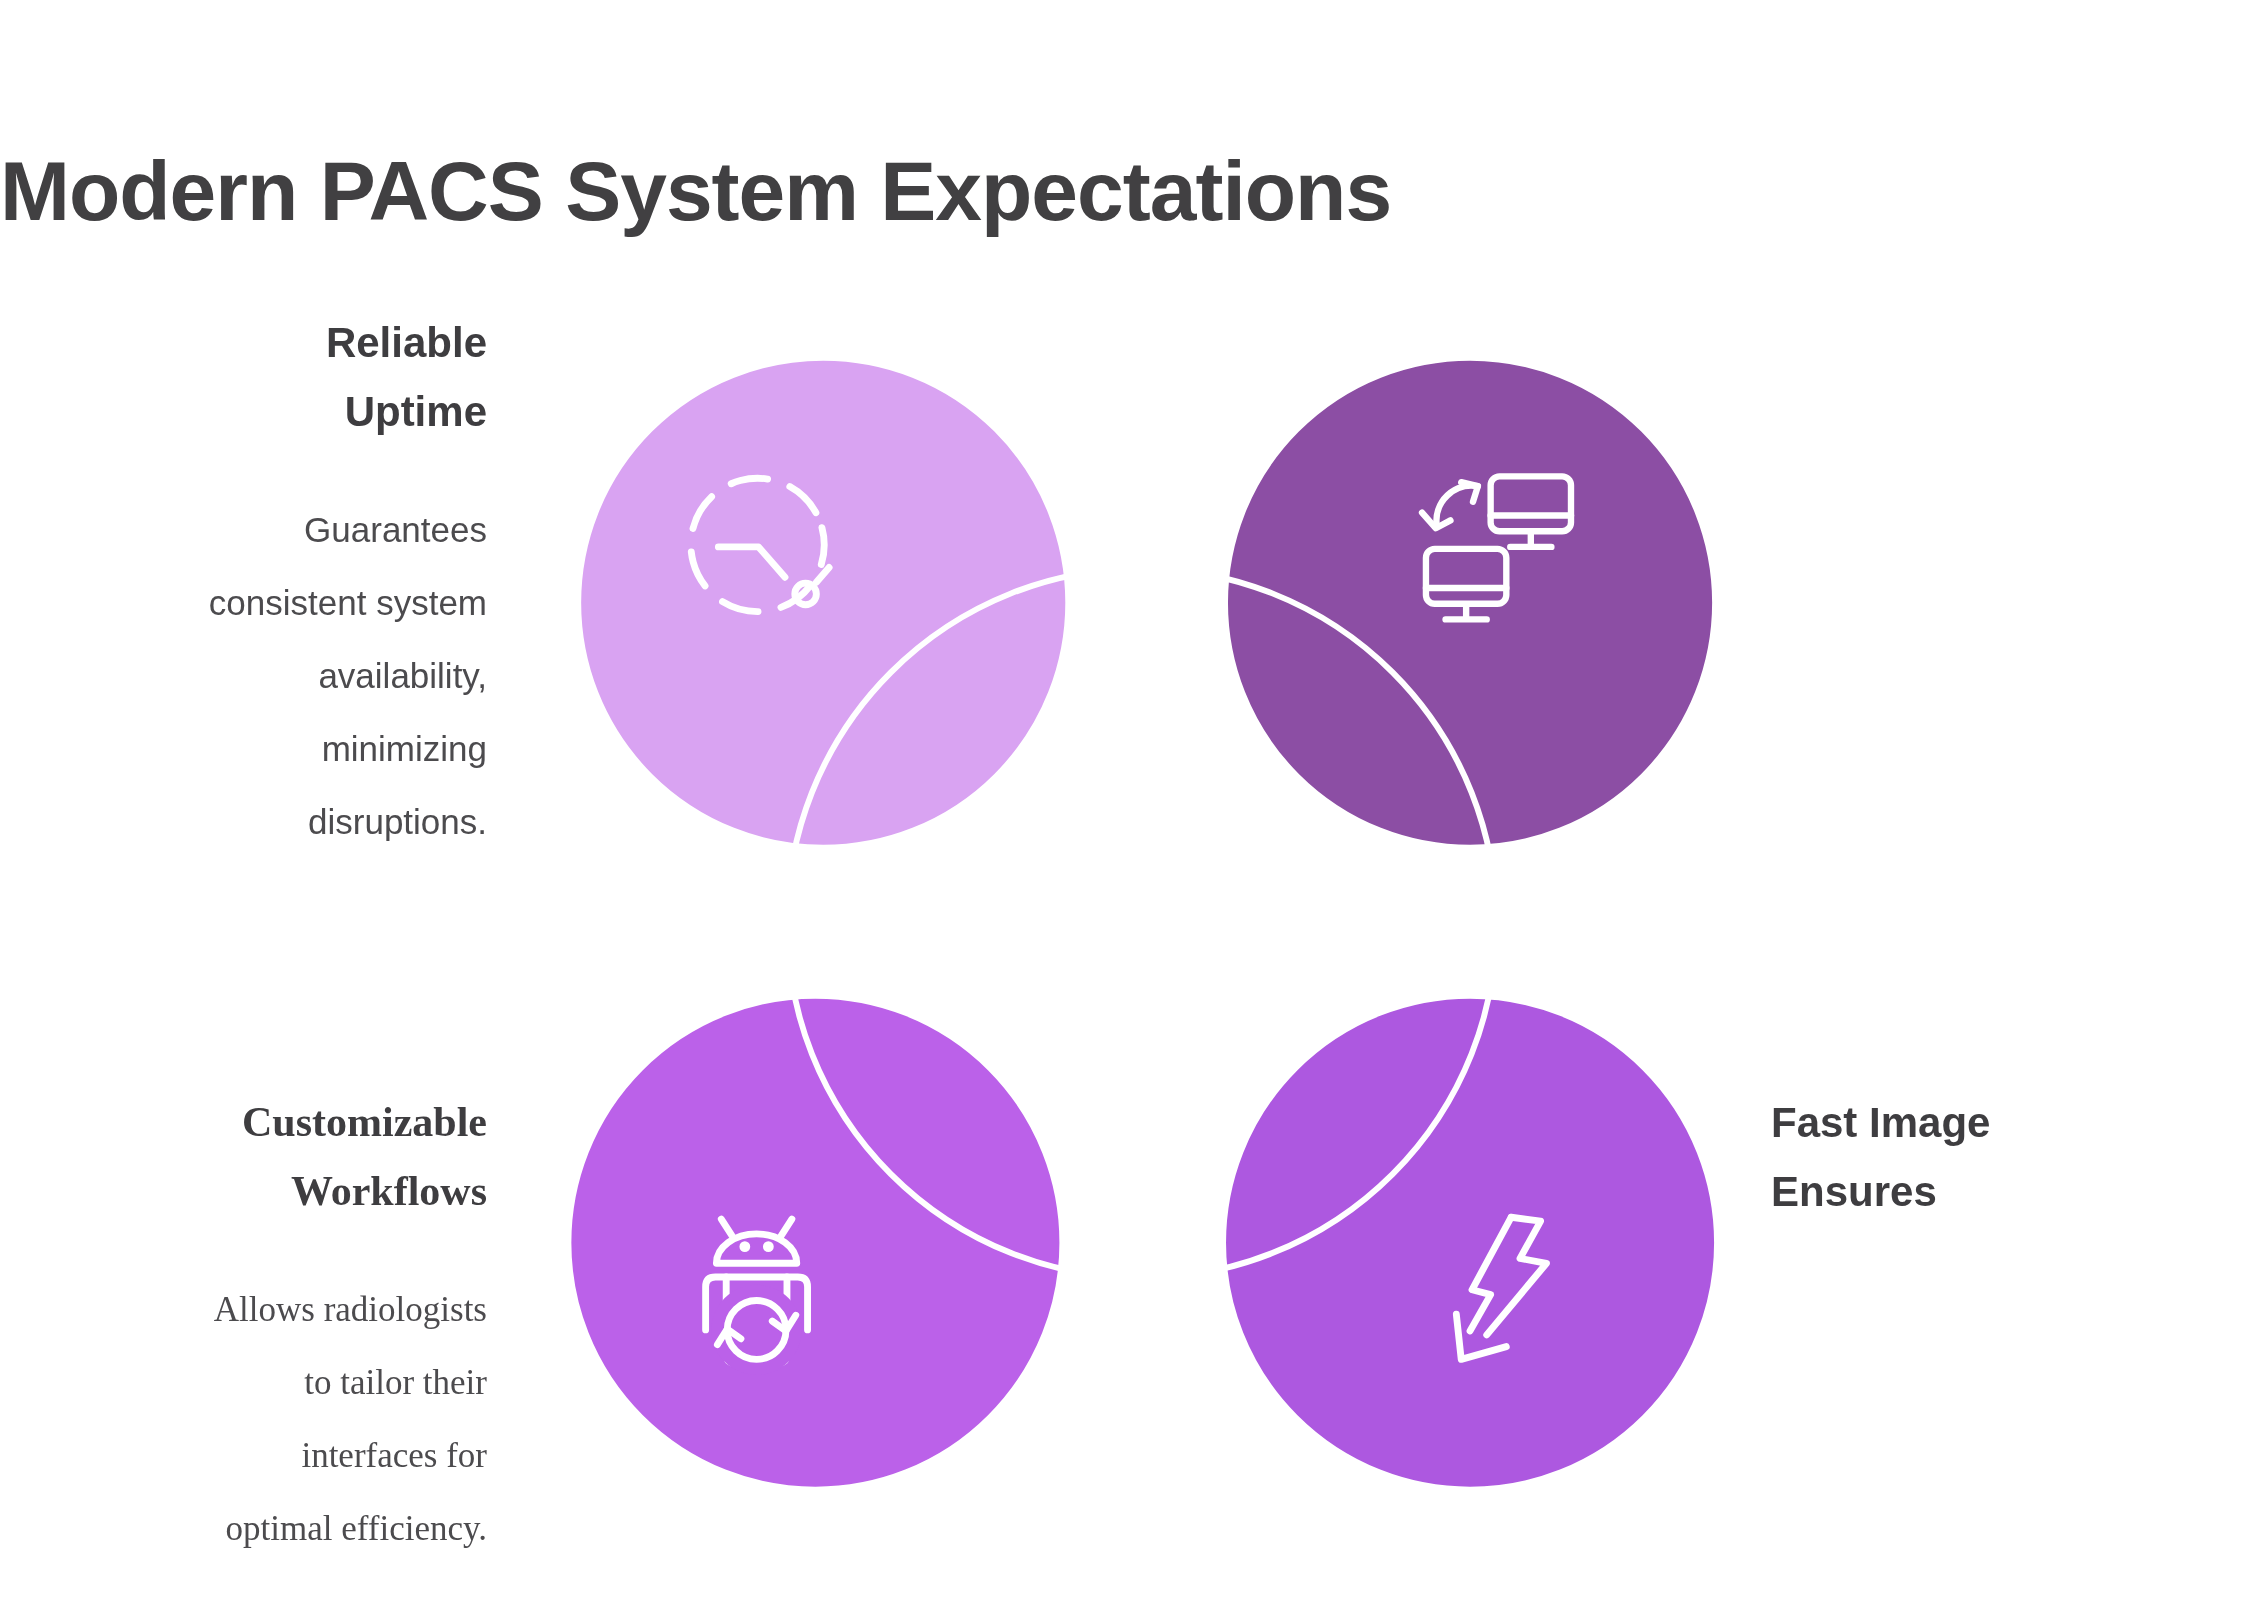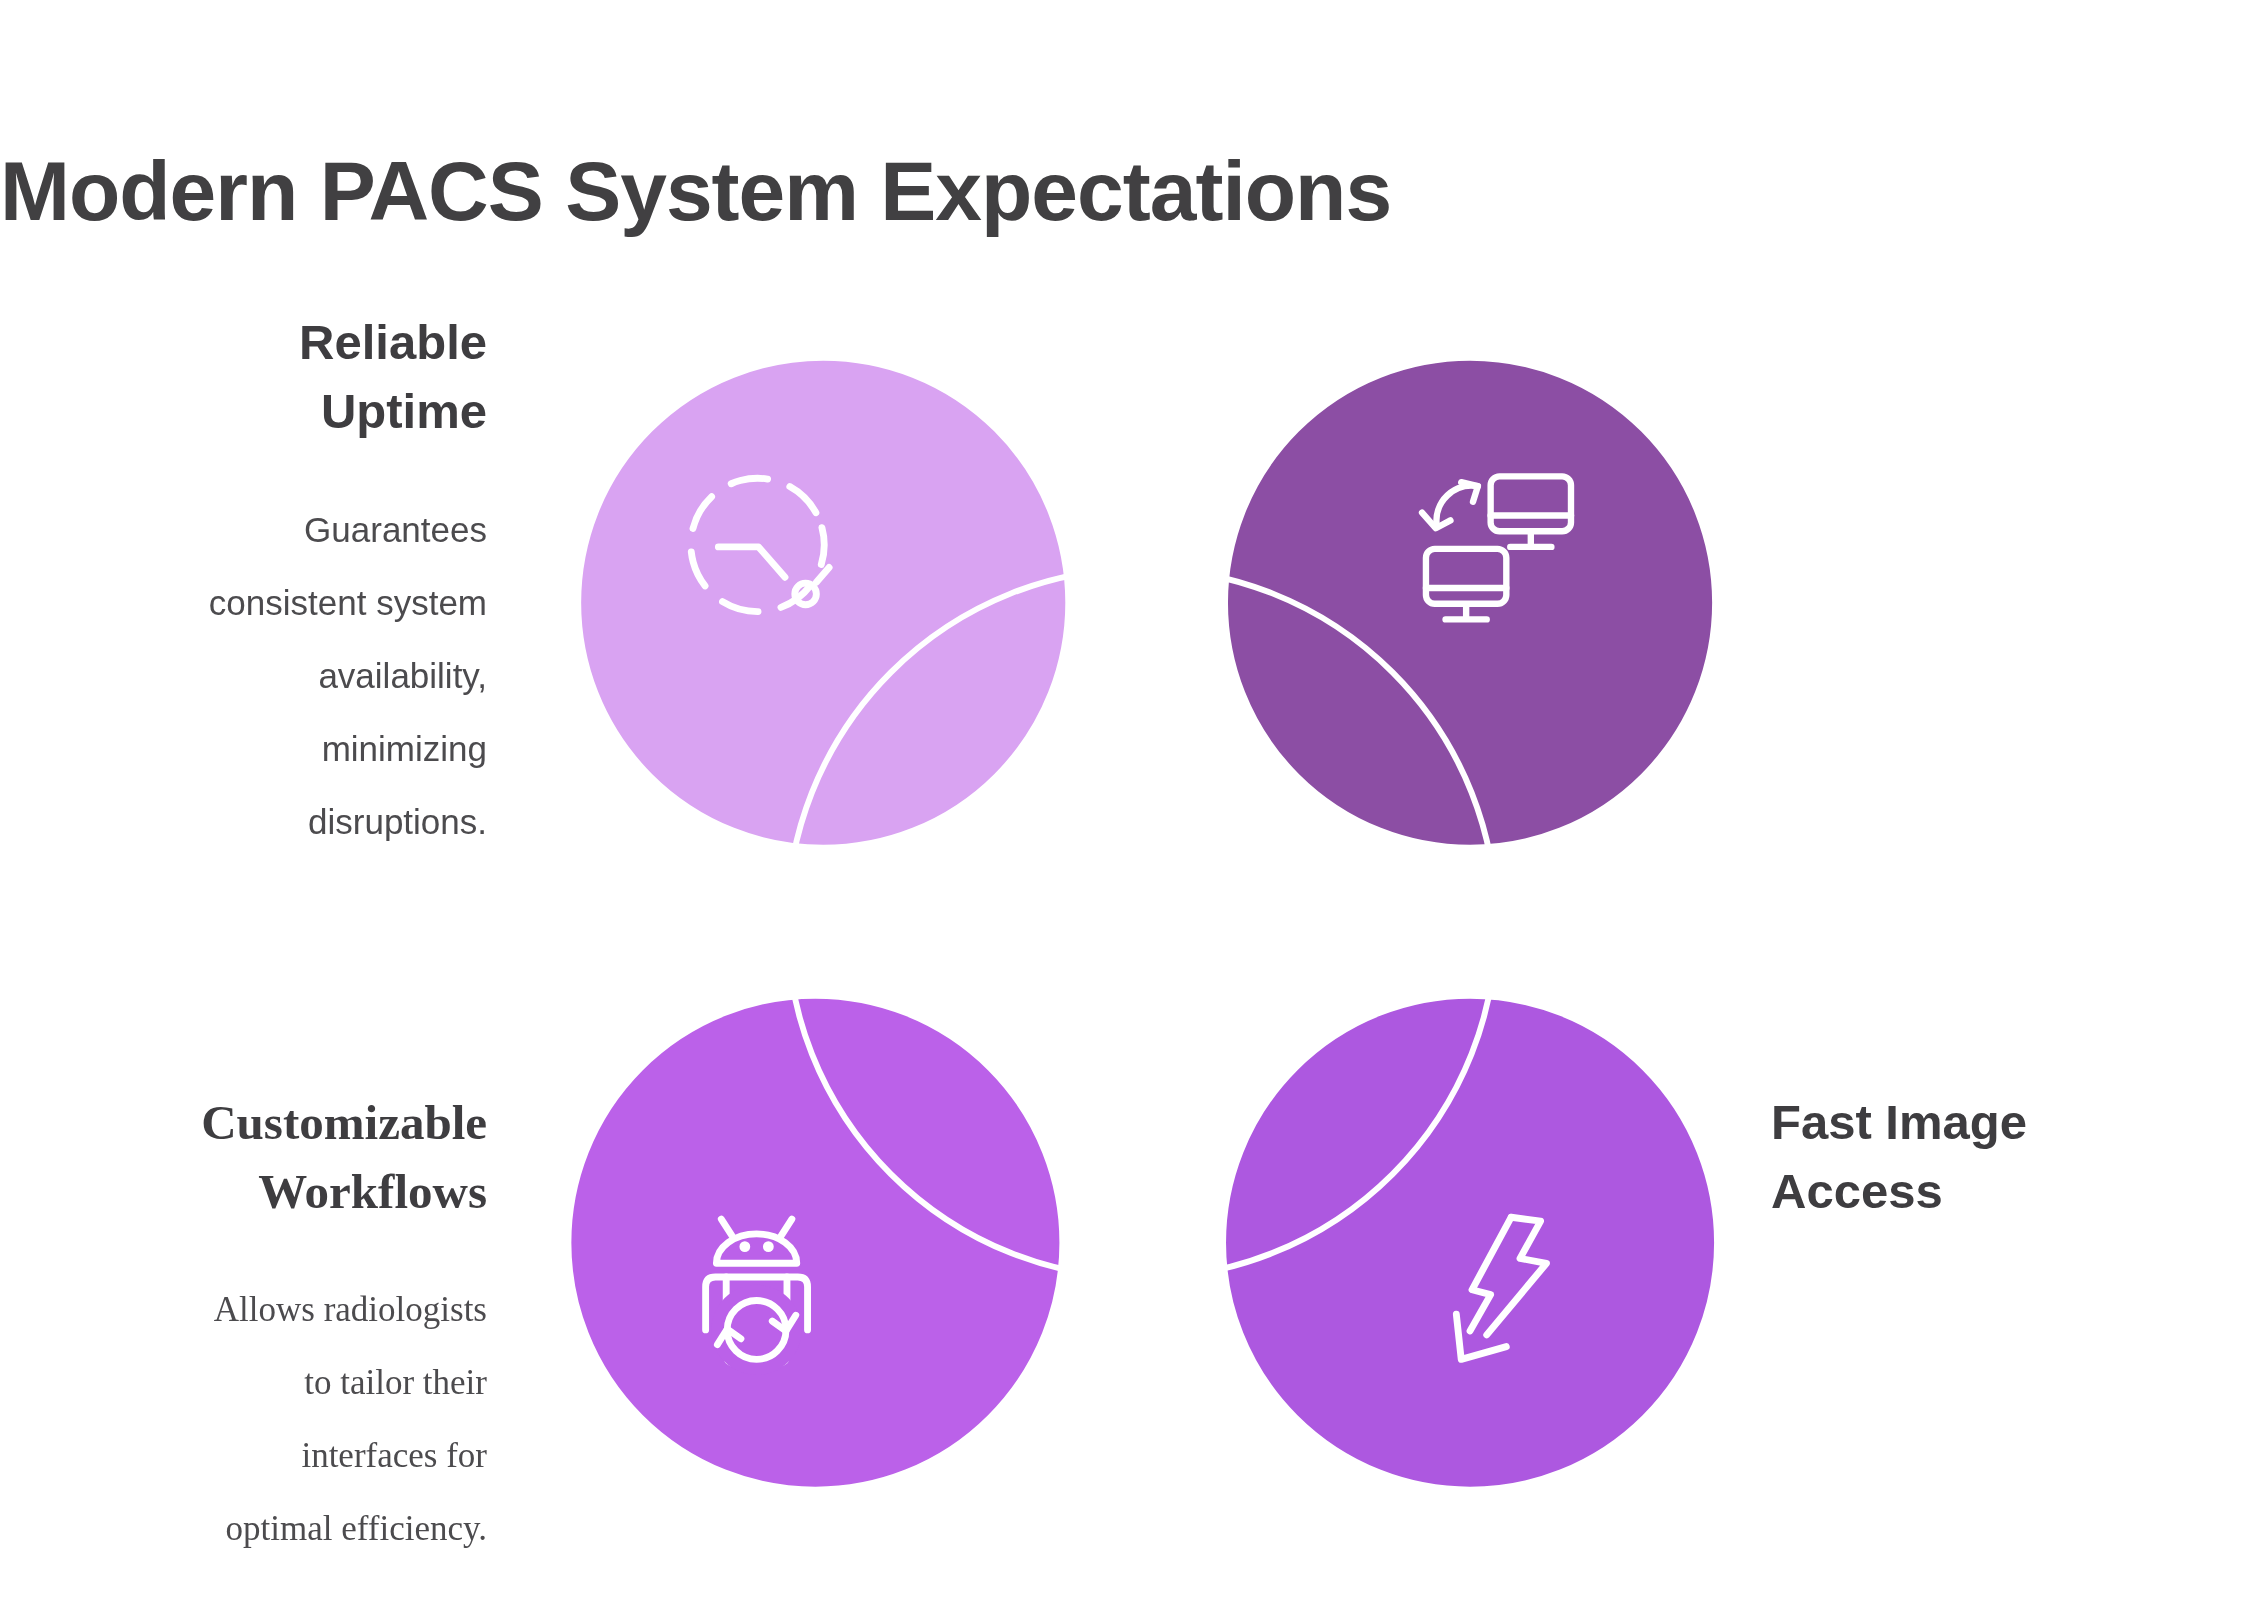"Reliable" .section-heading { font-size: 49px -> 42px }
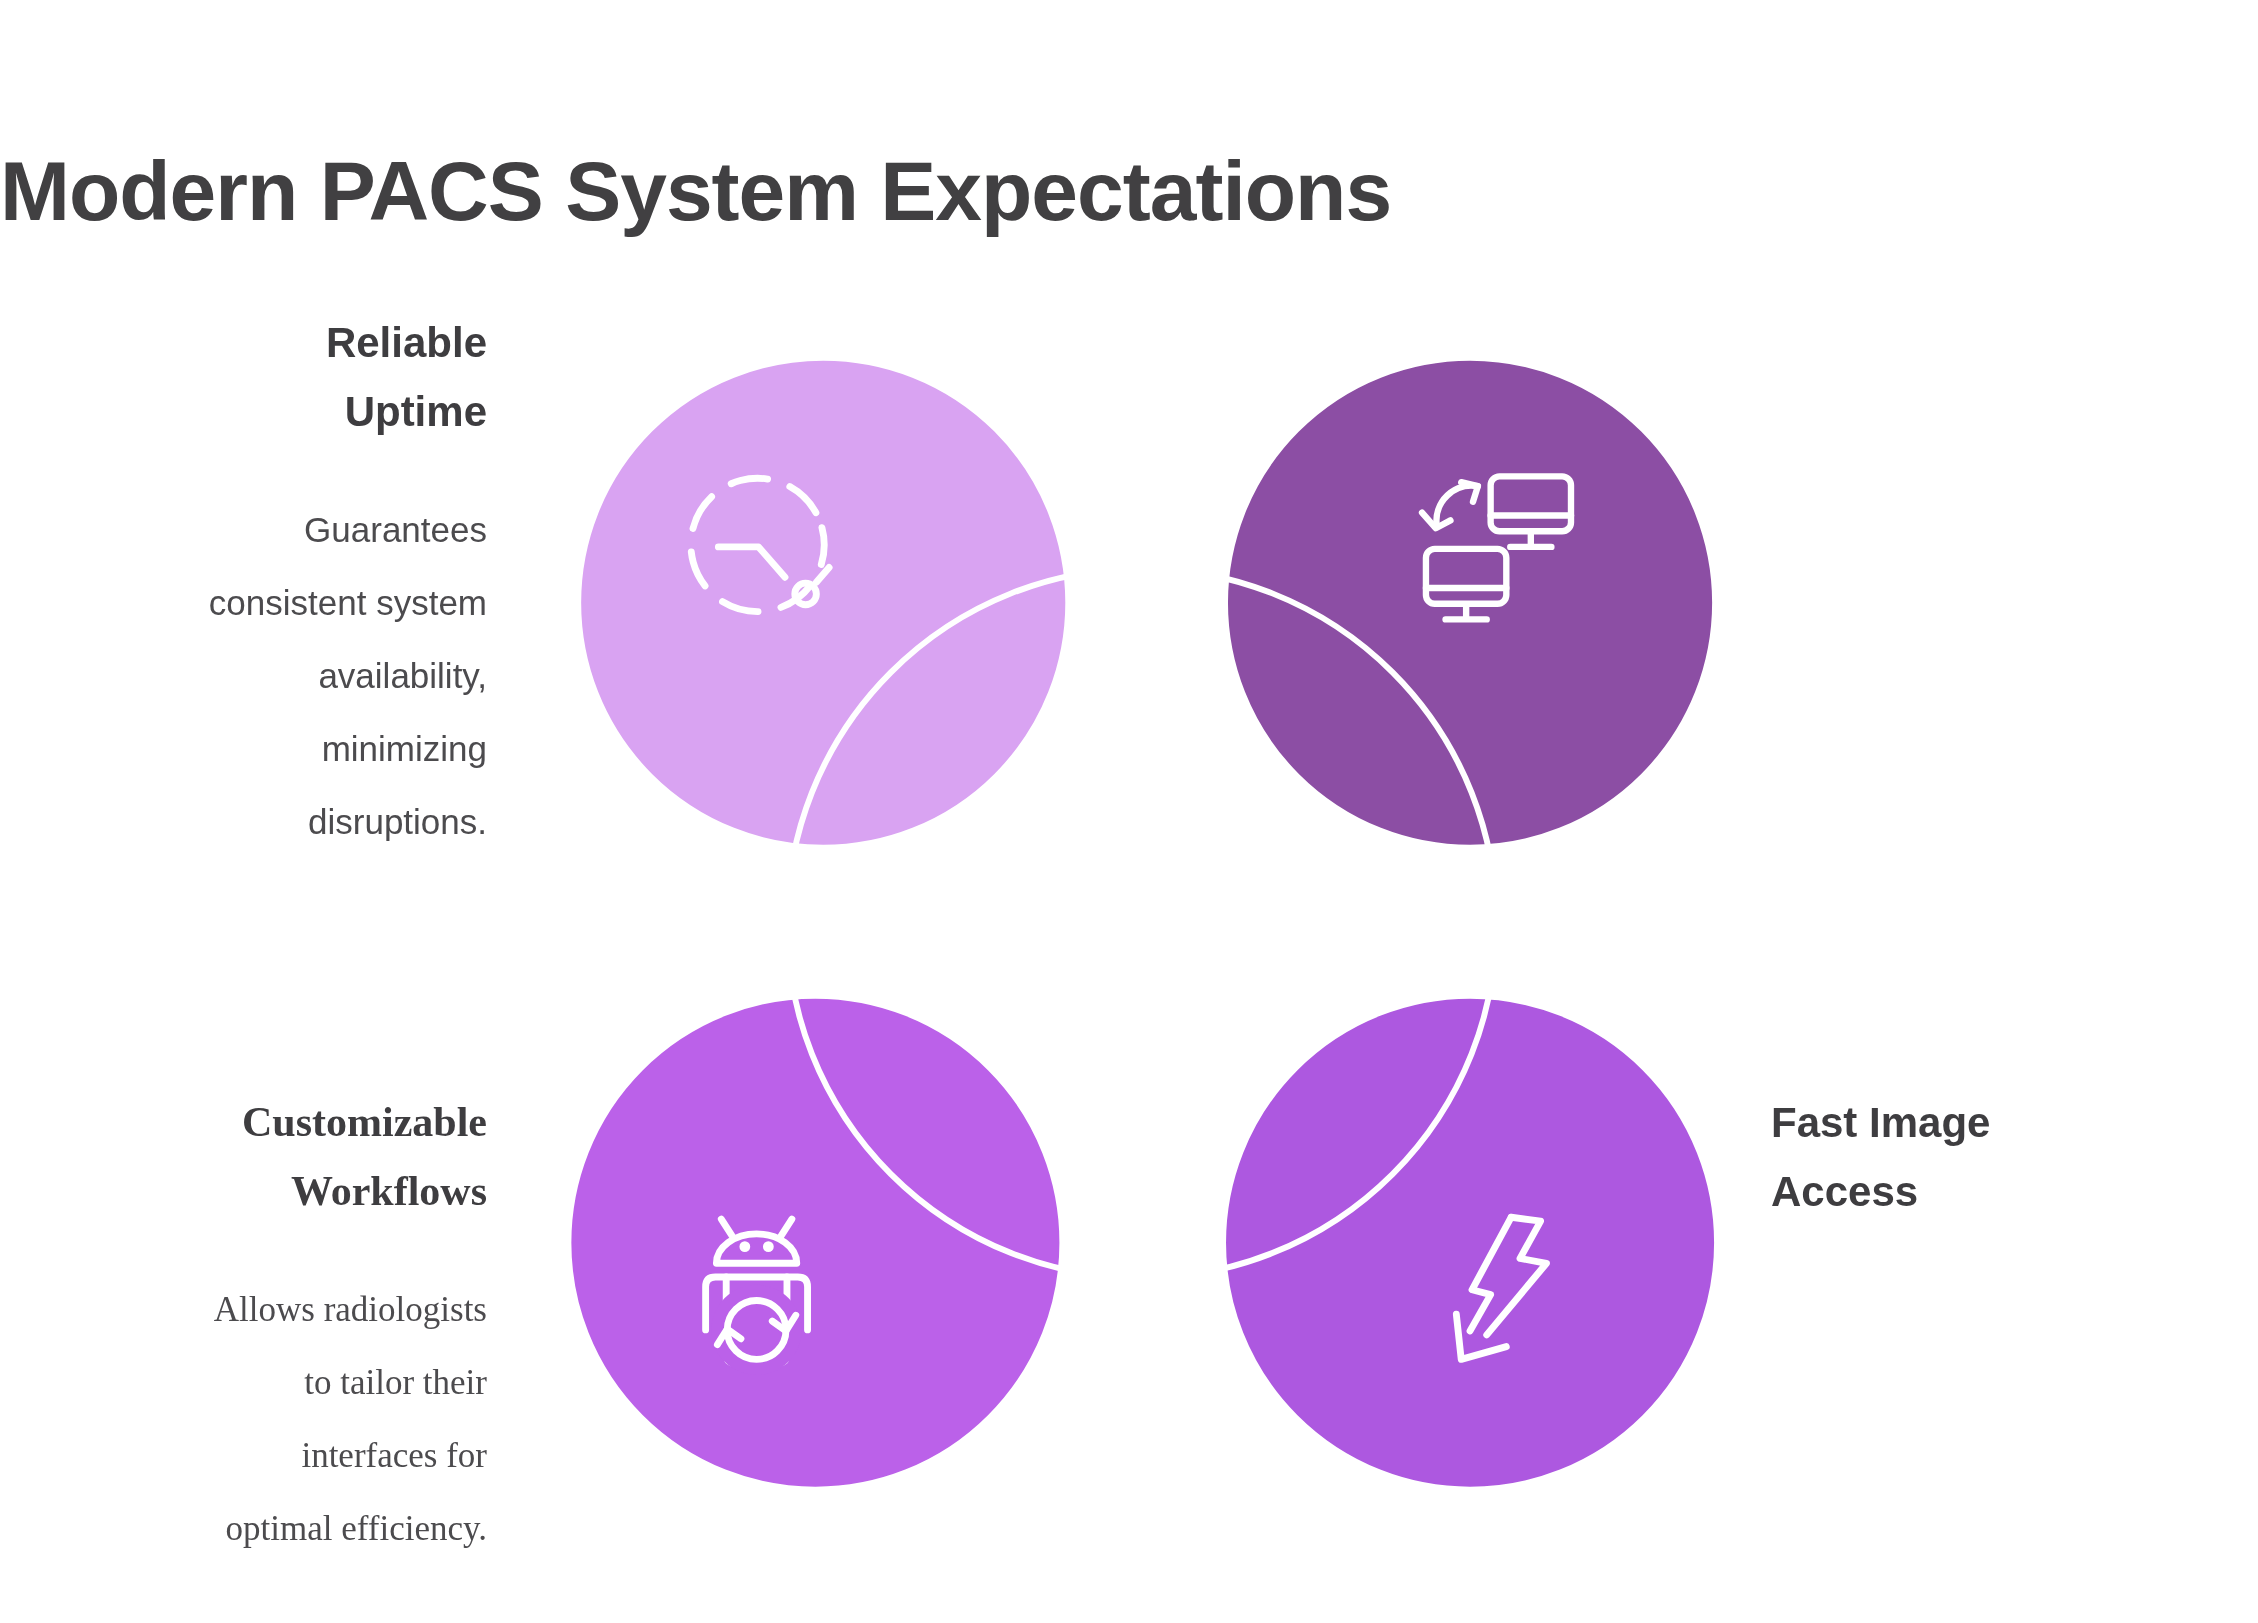"Fast Image" div.section-heading { text: Access -> Ensures }
